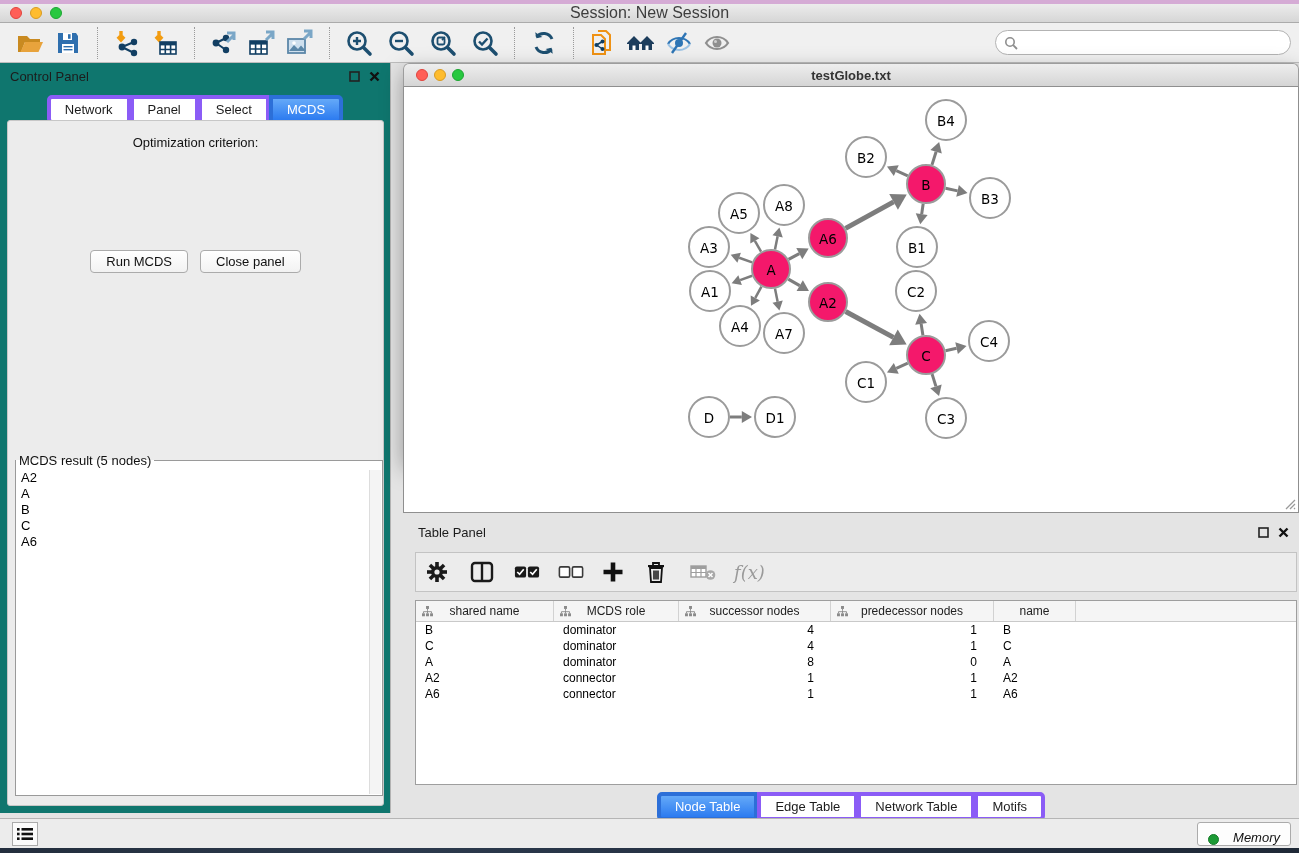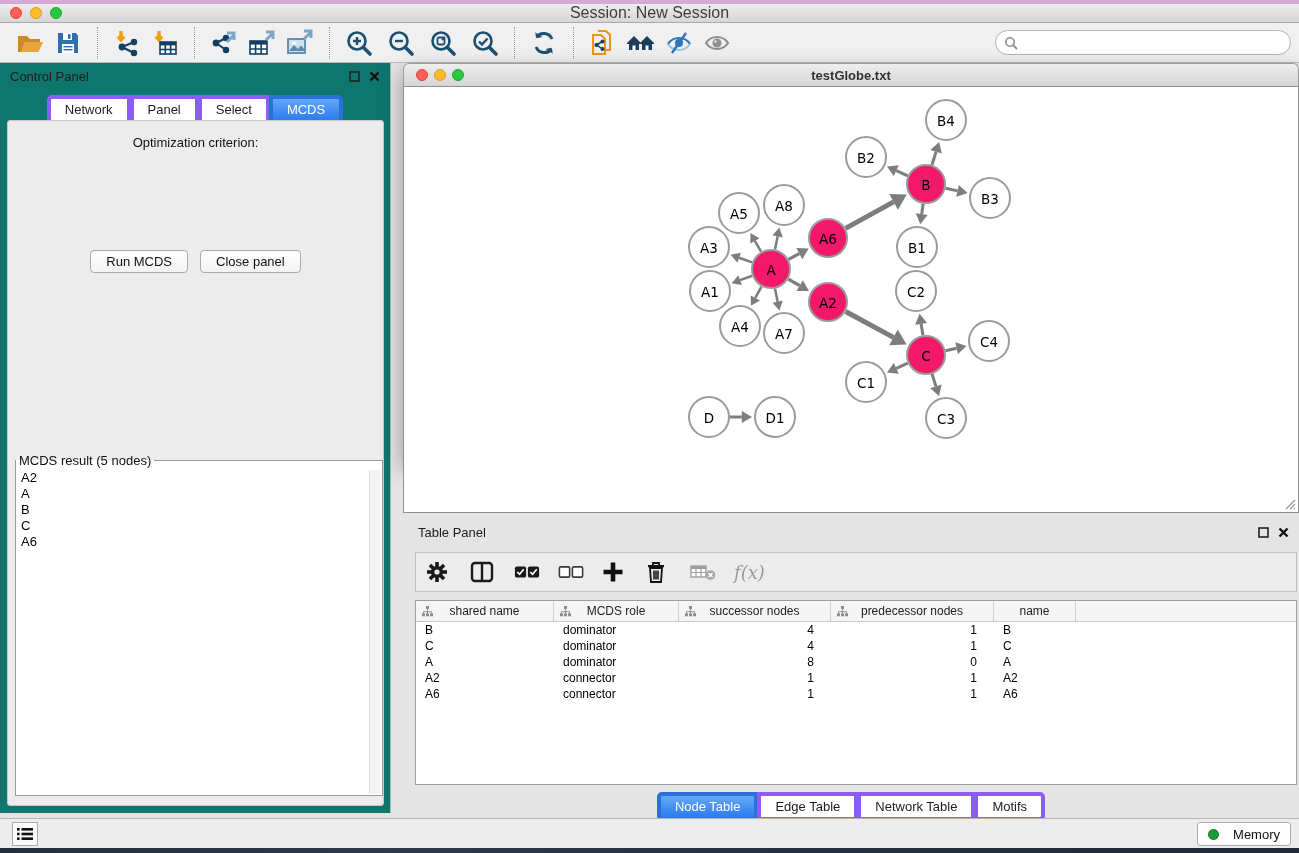"Memory" .memory-btn { align-items: center -> flex-end; font-style: none -> italic }
